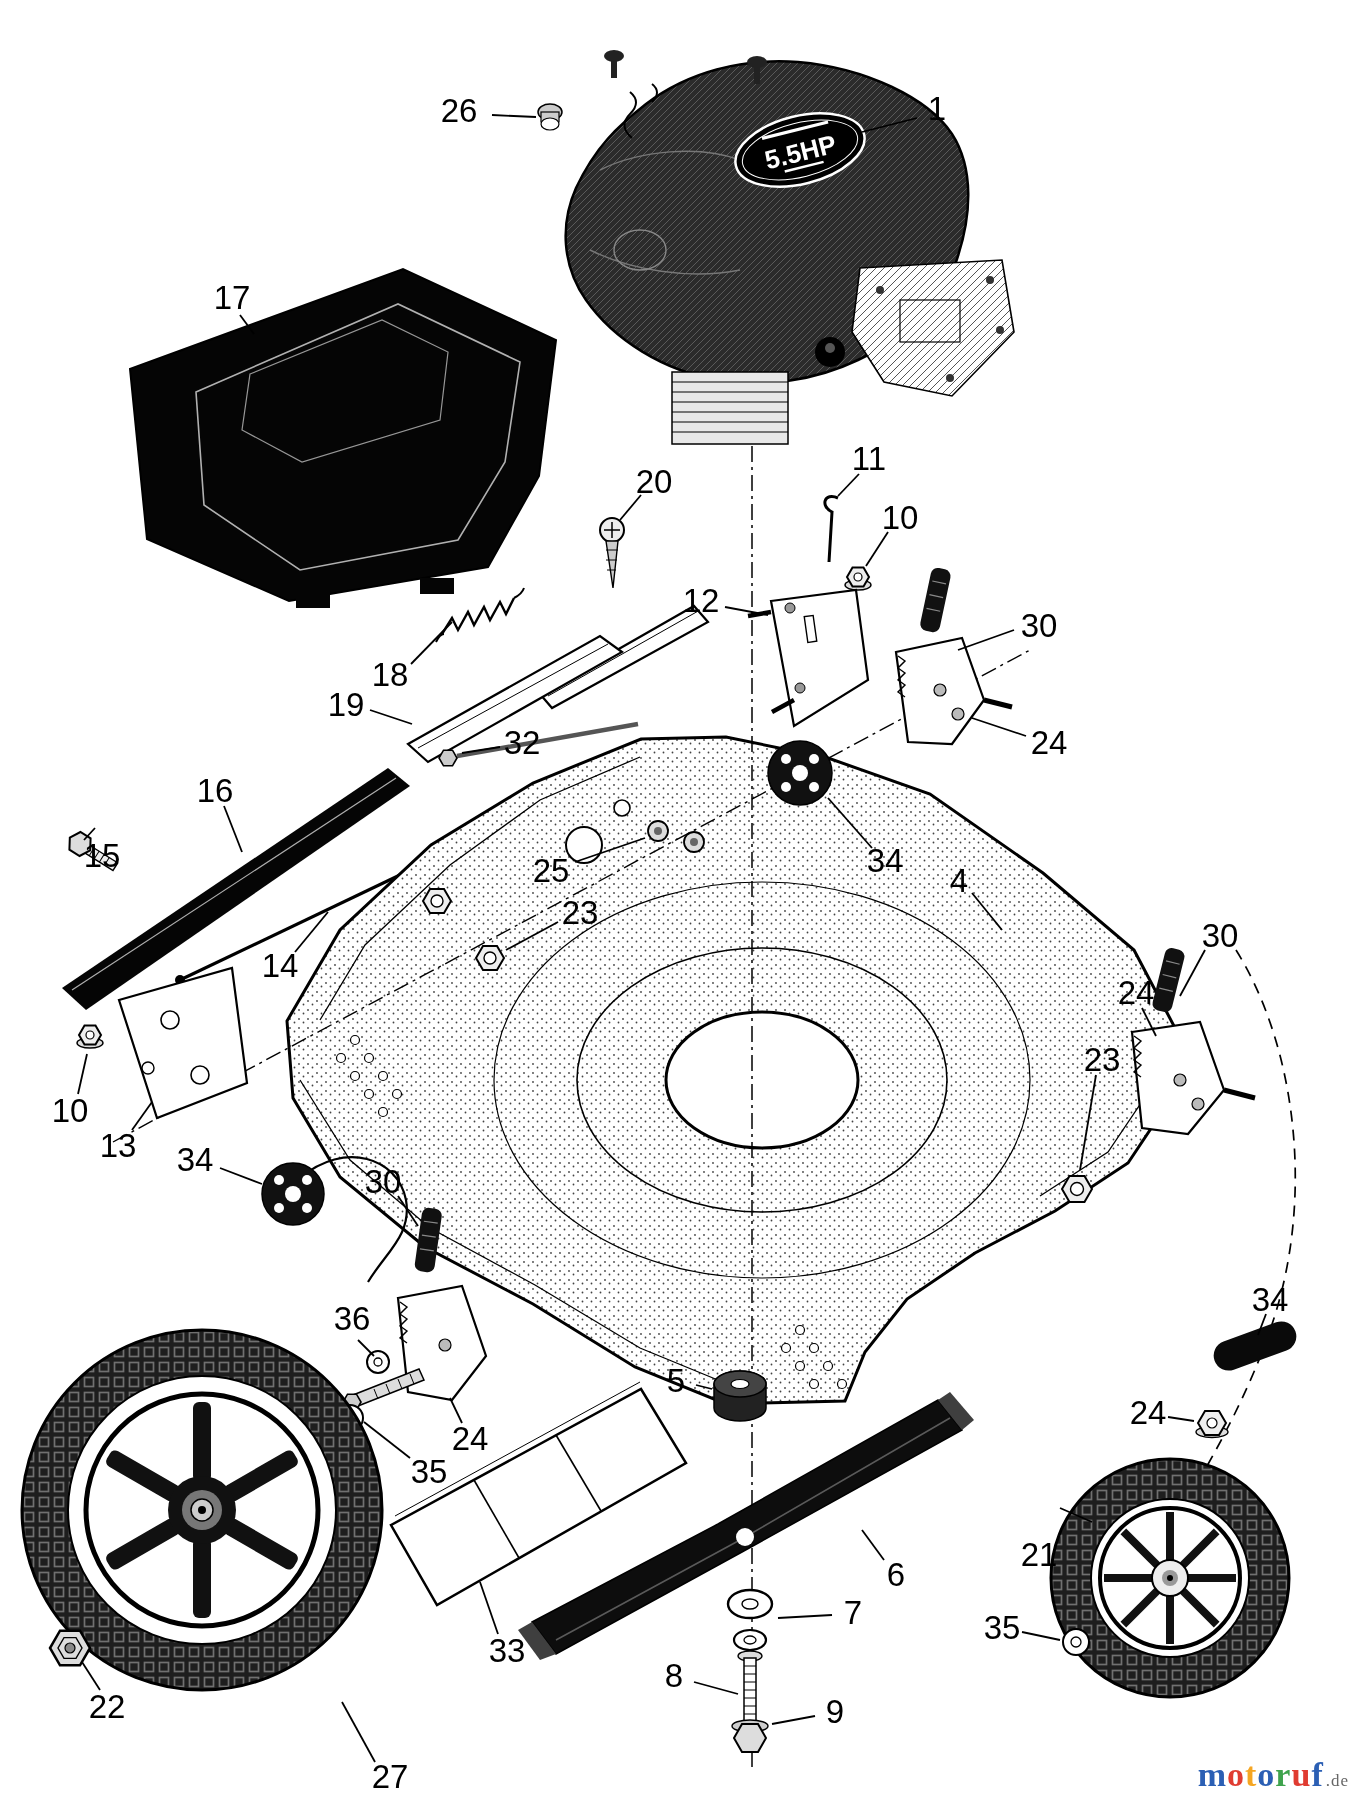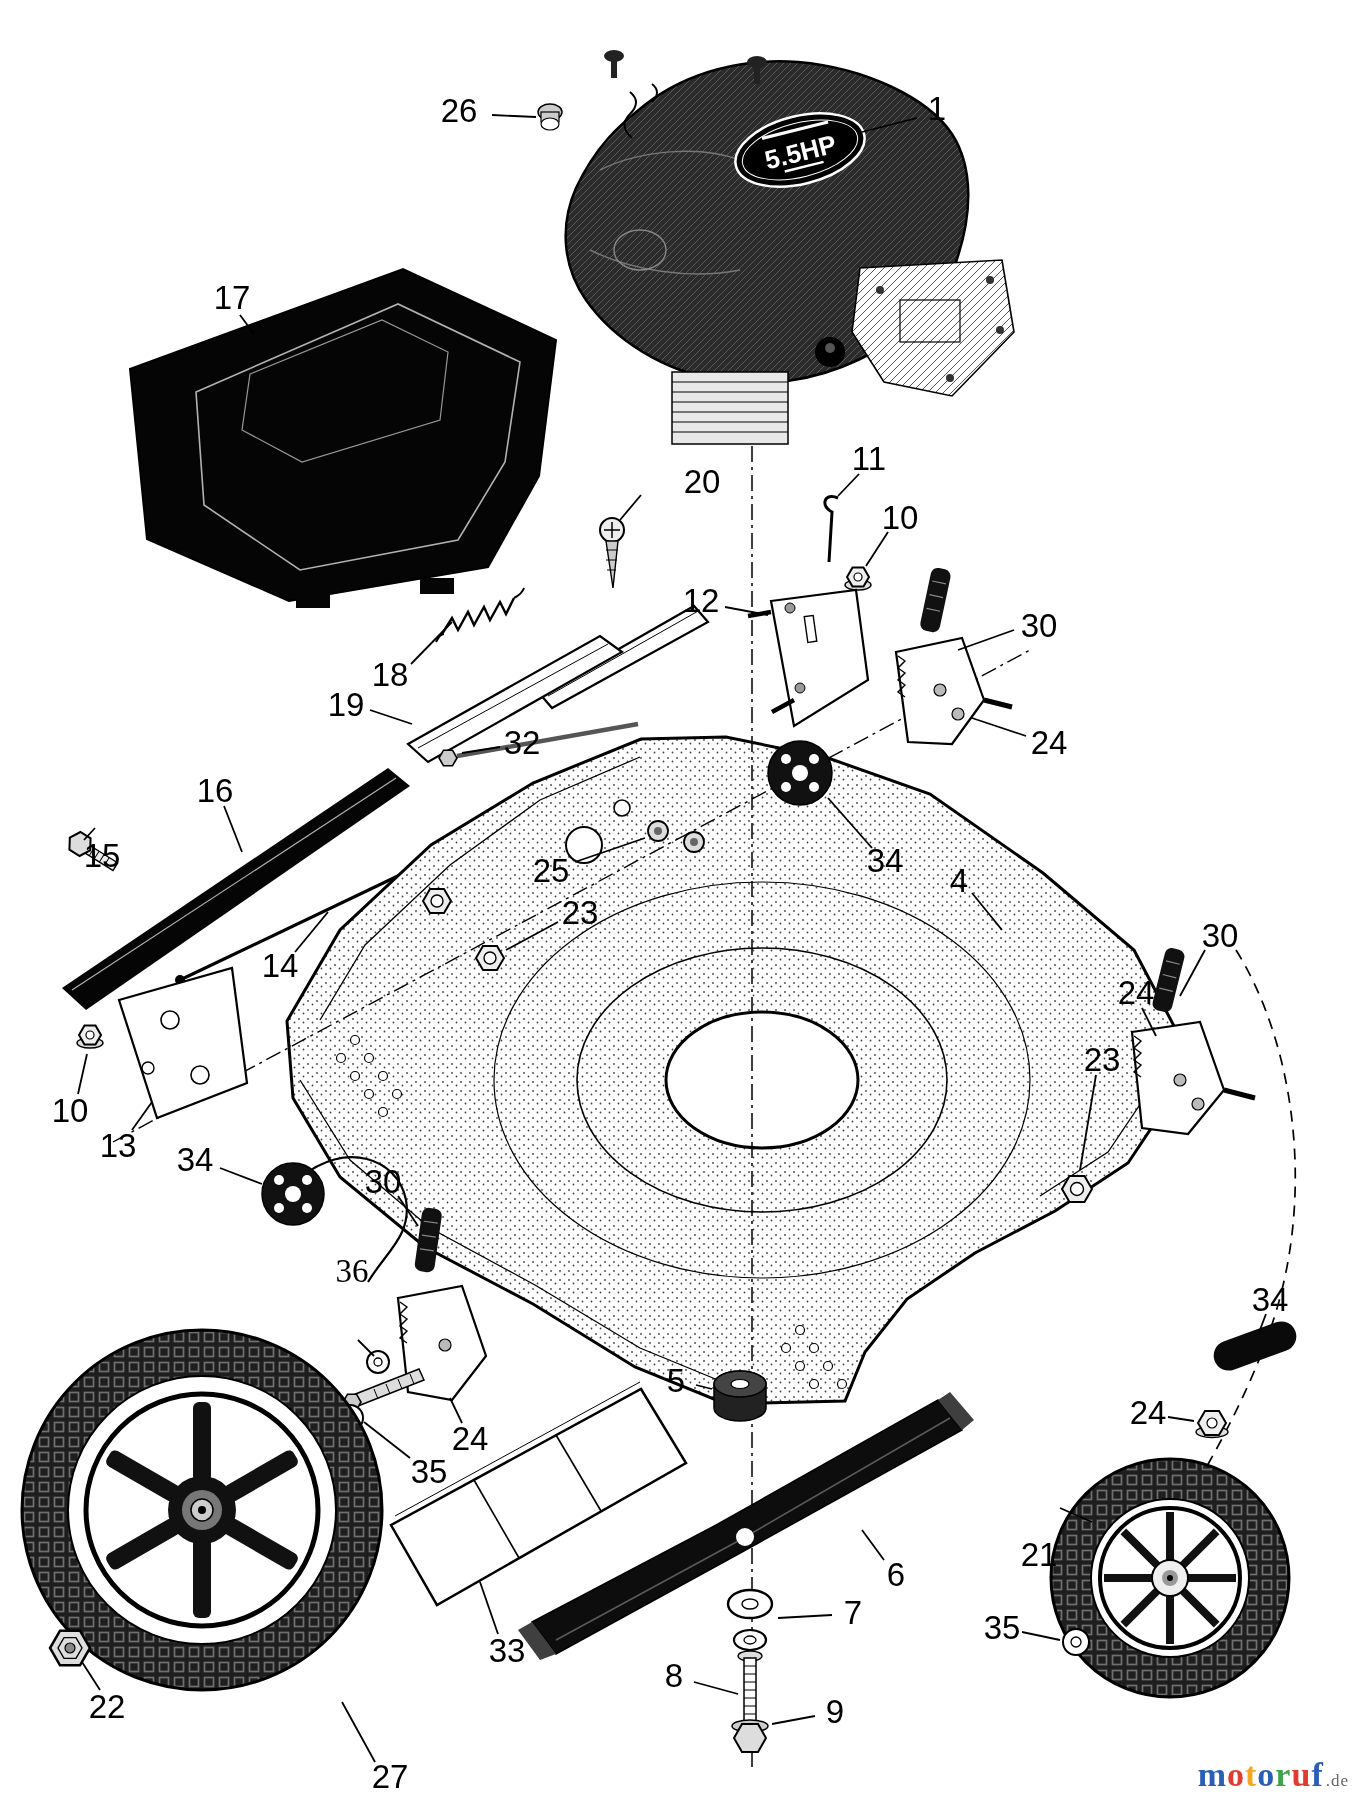"20" div.part-label { margin-left: 48px -> none }
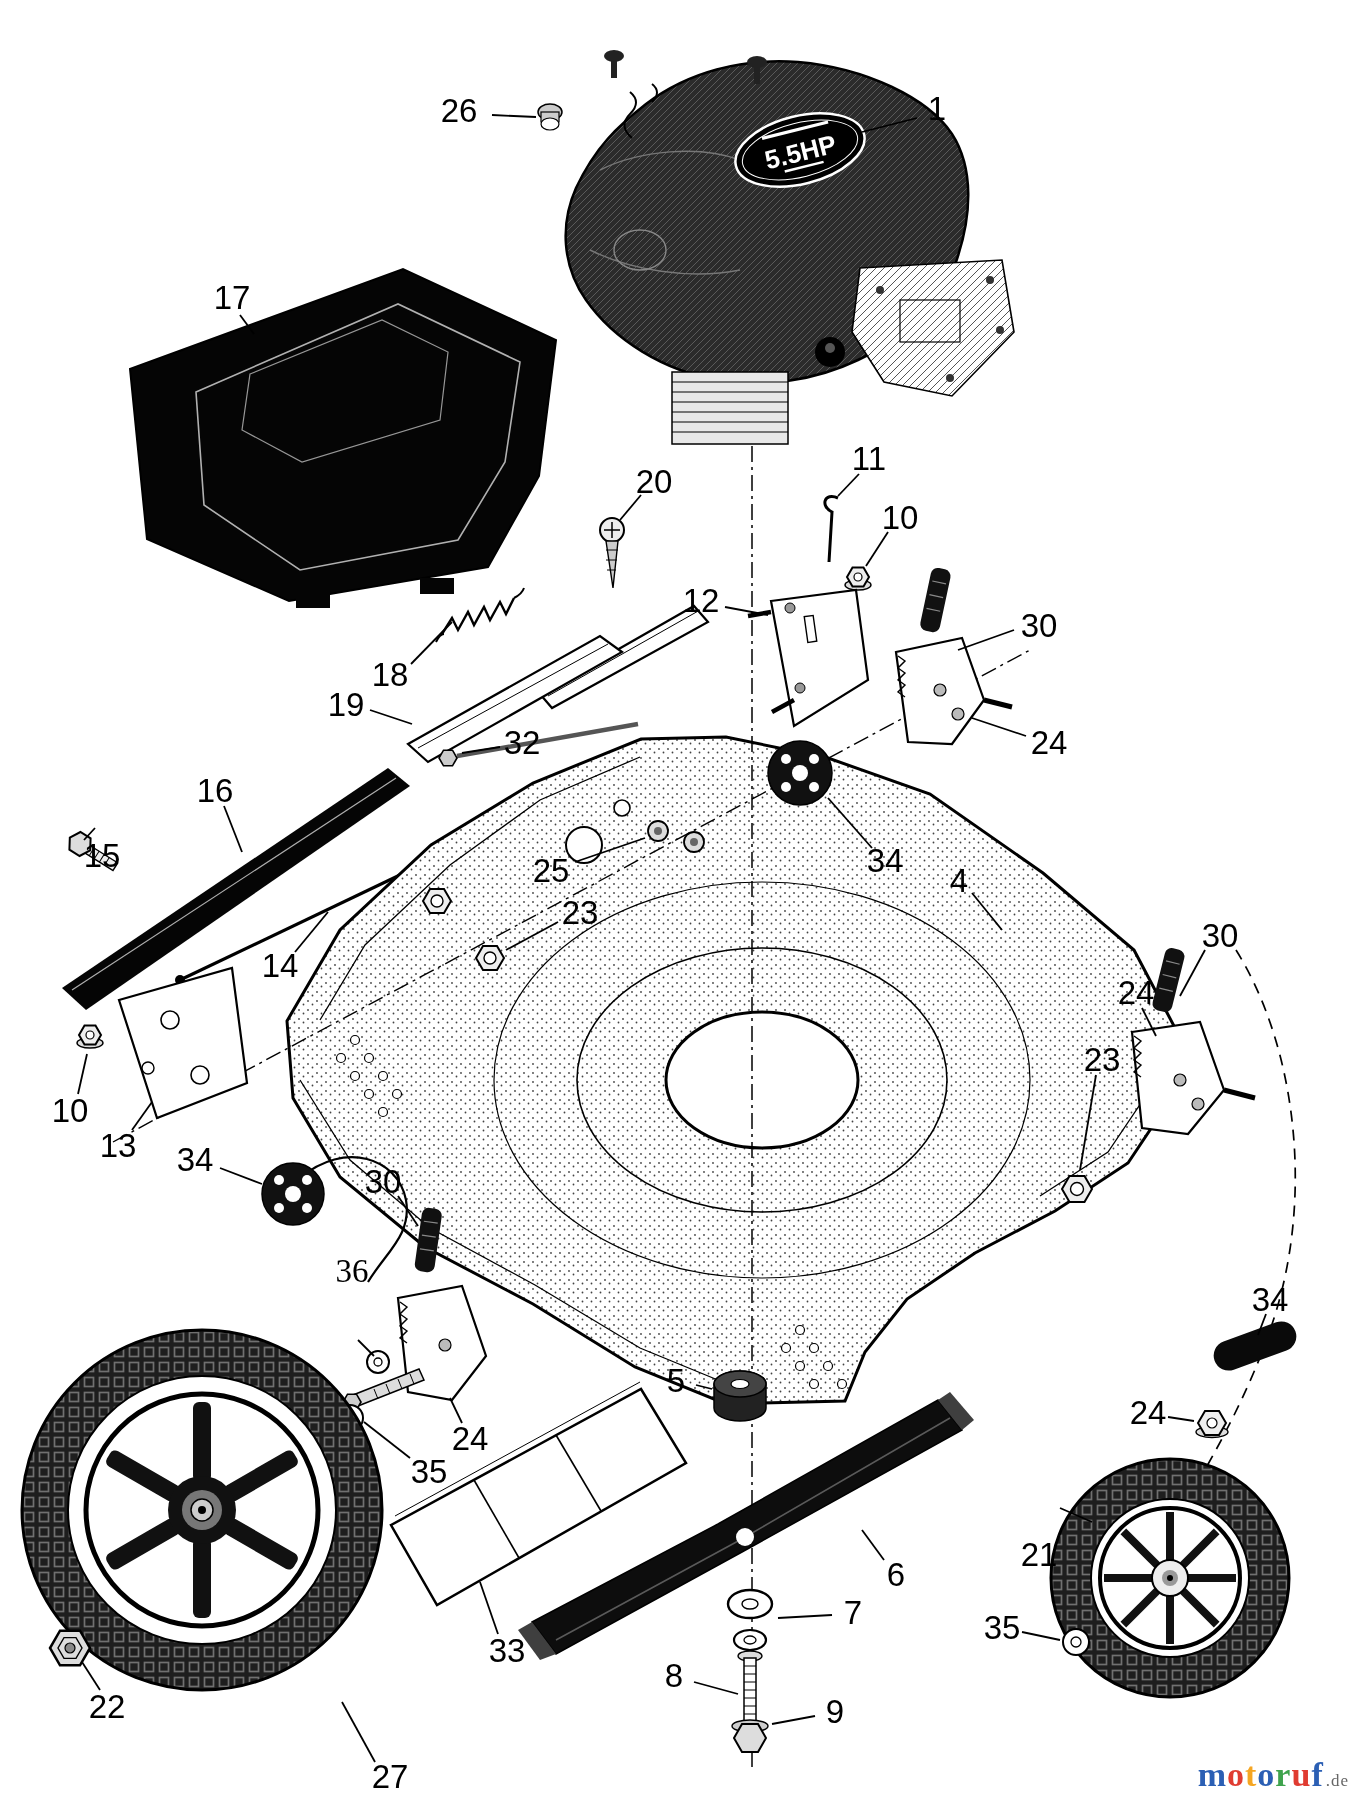"36" div.part-label { font-family: Liberation Serif, serif -> none; top: 1271px -> 1318px }
